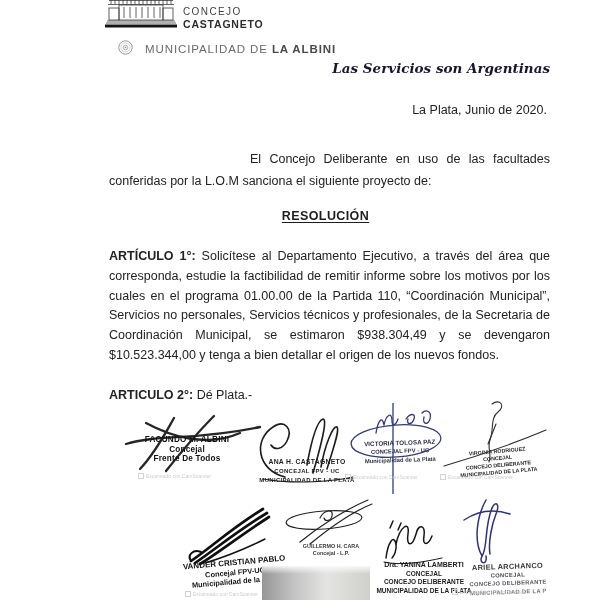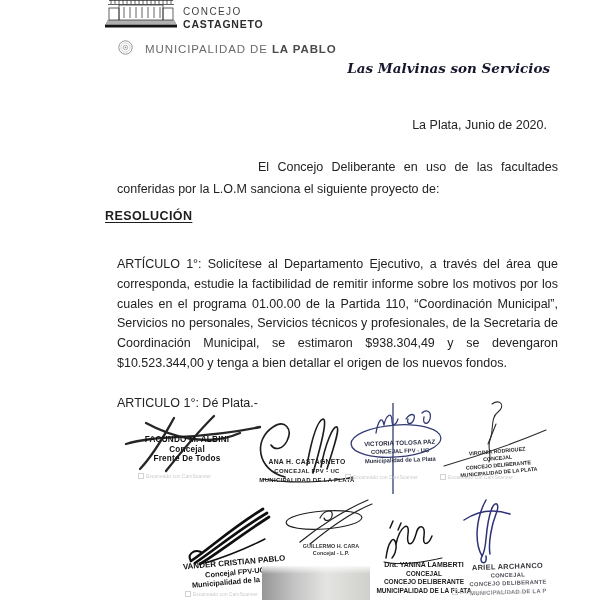"LA PABLO" b { text: PABLO -> ALBINI }
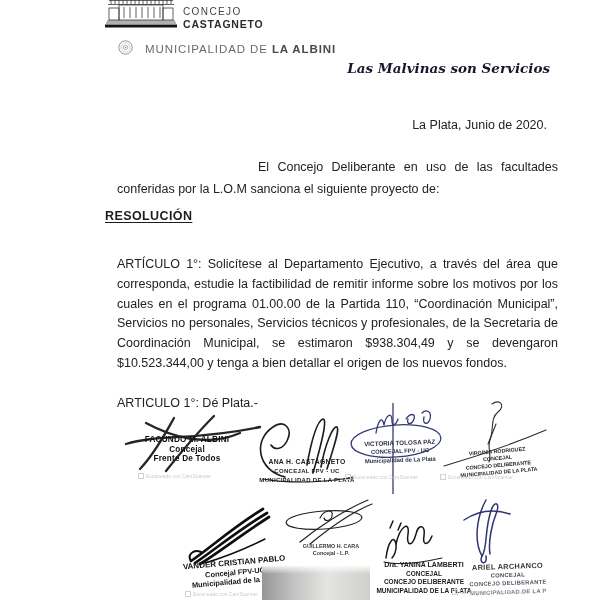"Las Malvinas son Servicios" div.abs { text: Malvinas son Servicios -> Servicios son Argentinas }
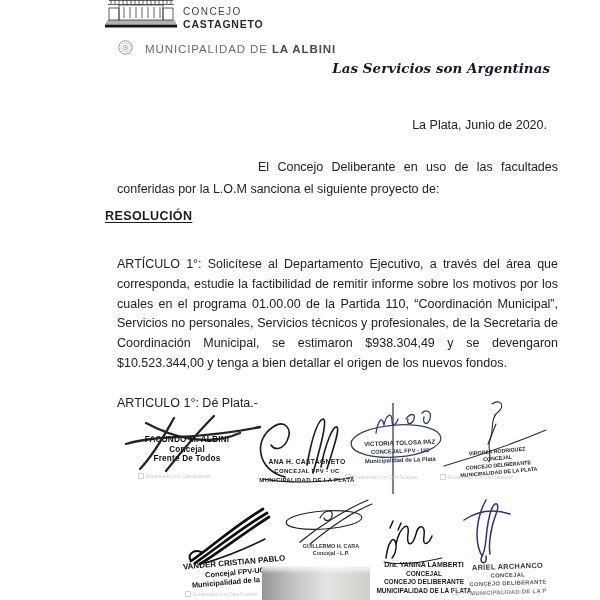"La Plata, Junio de 2020." div.abs { top: 118px -> 103px }
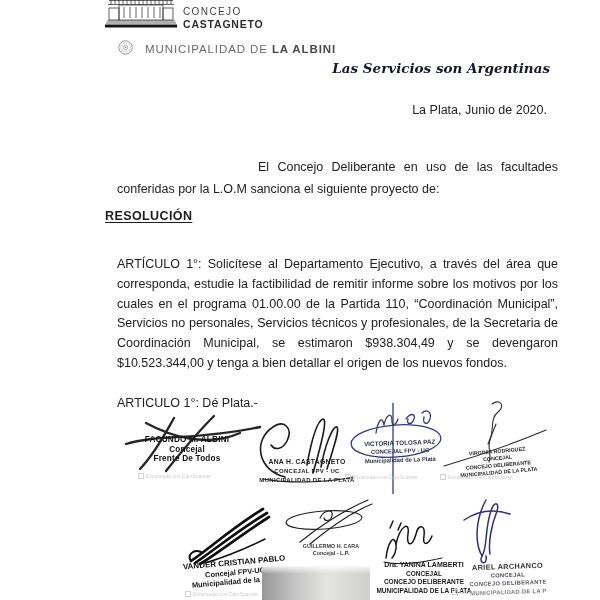"El Concejo Deliberante en uso" .para { margin: 12px -> 4px }
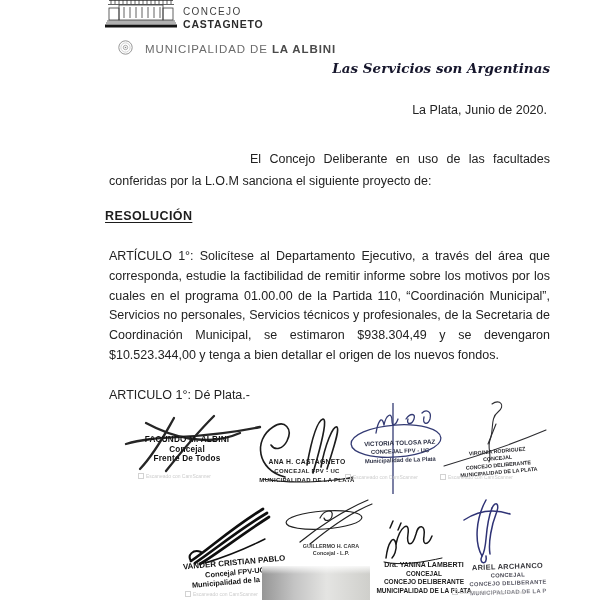"RESOLUCIÓN" .doc-title { text-align: left -> center }
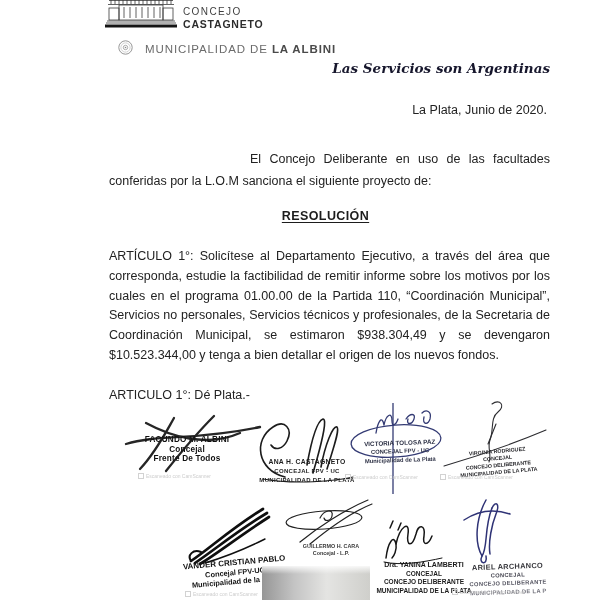"ARTÍCULO 1°:" .art-label { font-weight: normal -> bold }
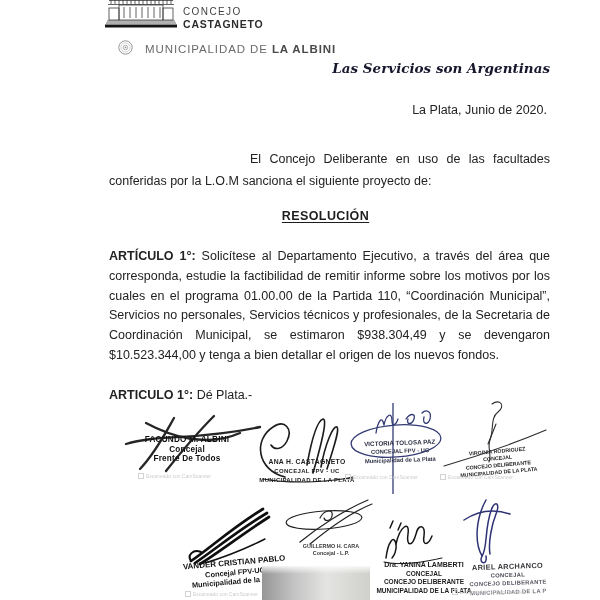"ARTICULO 1°:" b.art-label { text: 1 -> 2 }
